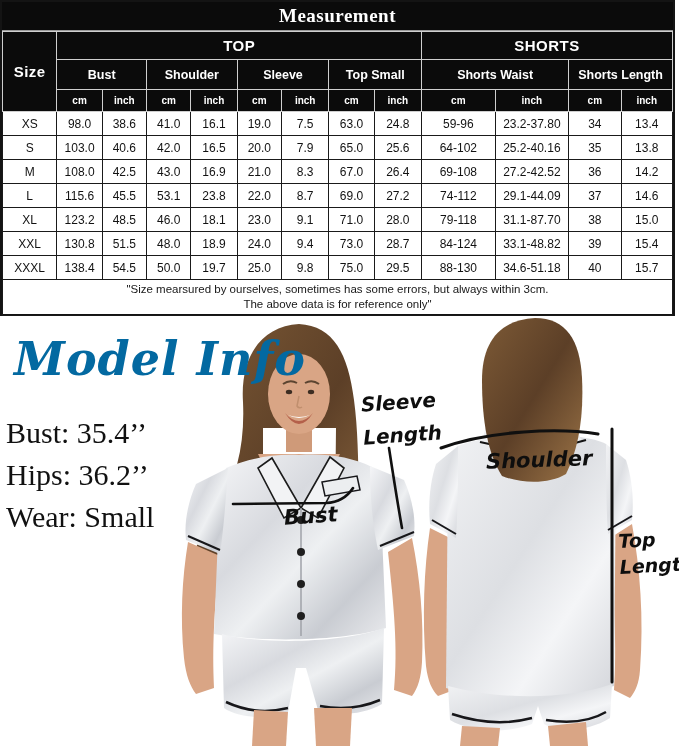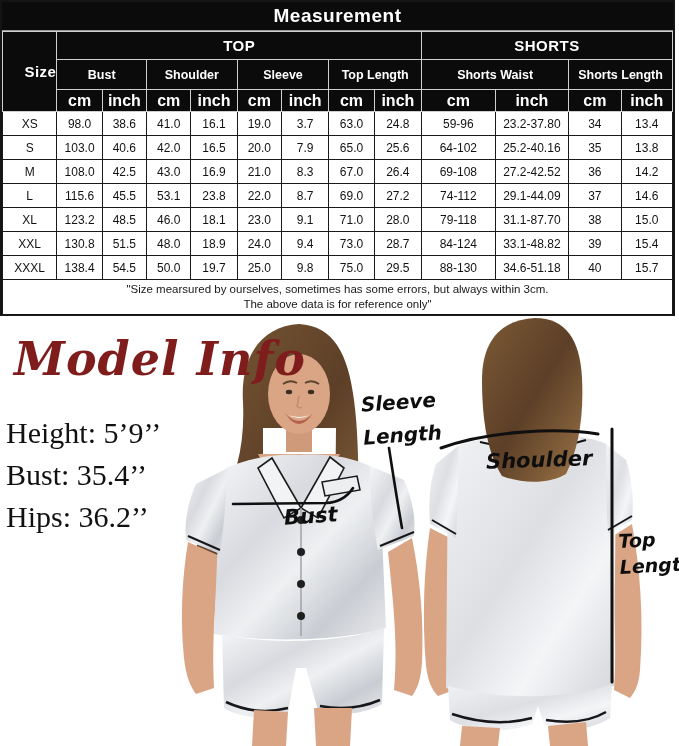"Measurement" .tbl-title { font-family: none -> Liberation Serif, serif }
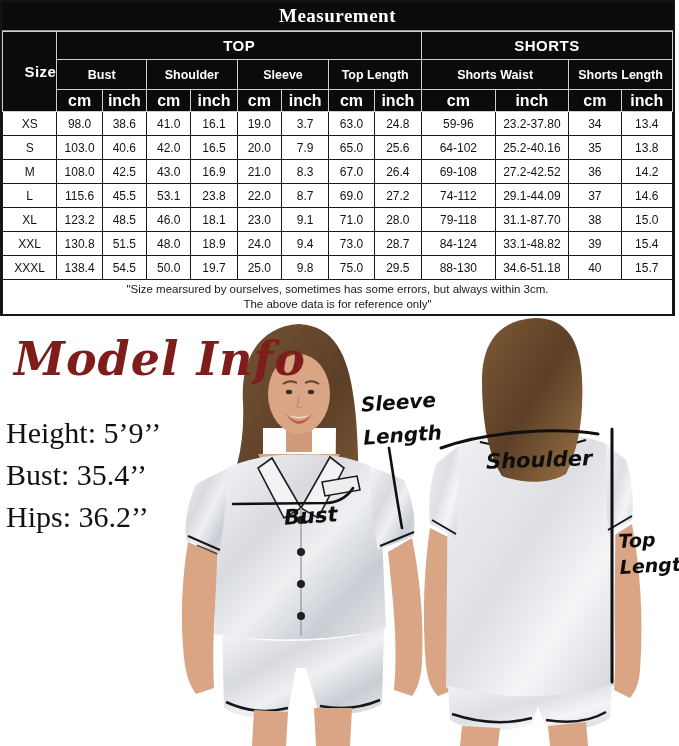"Size" th.size-th { text-align: right -> none }
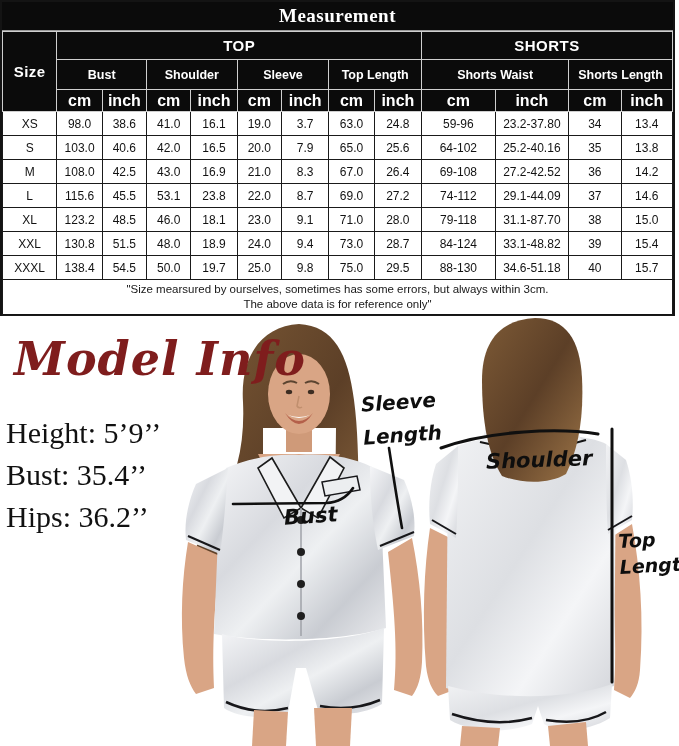"Top Length" th { text: Length -> Small }
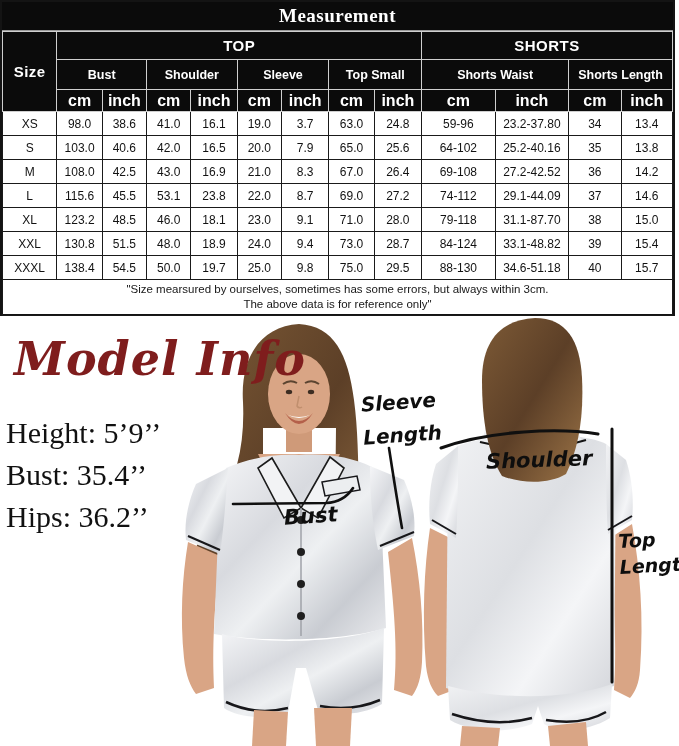"cm" tr.h3 th { font-size: 16px -> 10px }
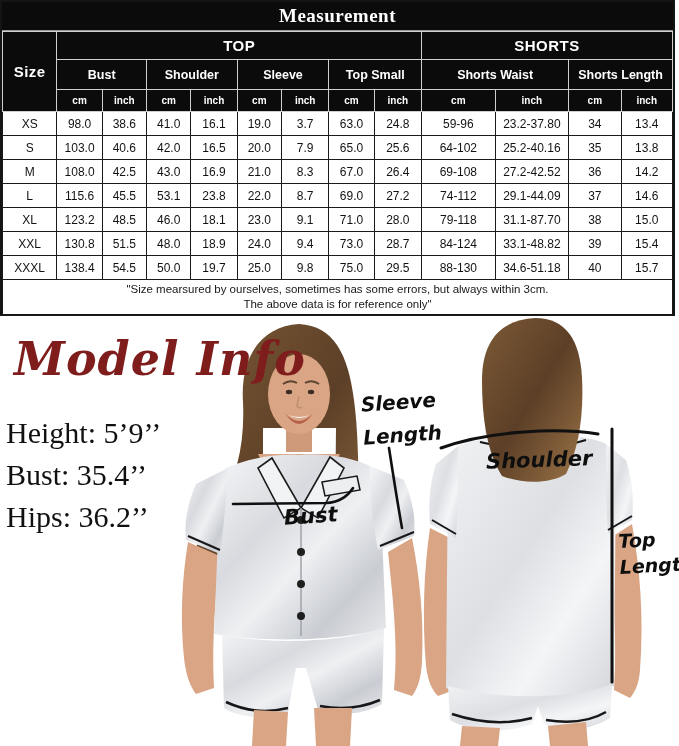"3.7" td { text: 3.7 -> 7.5 }
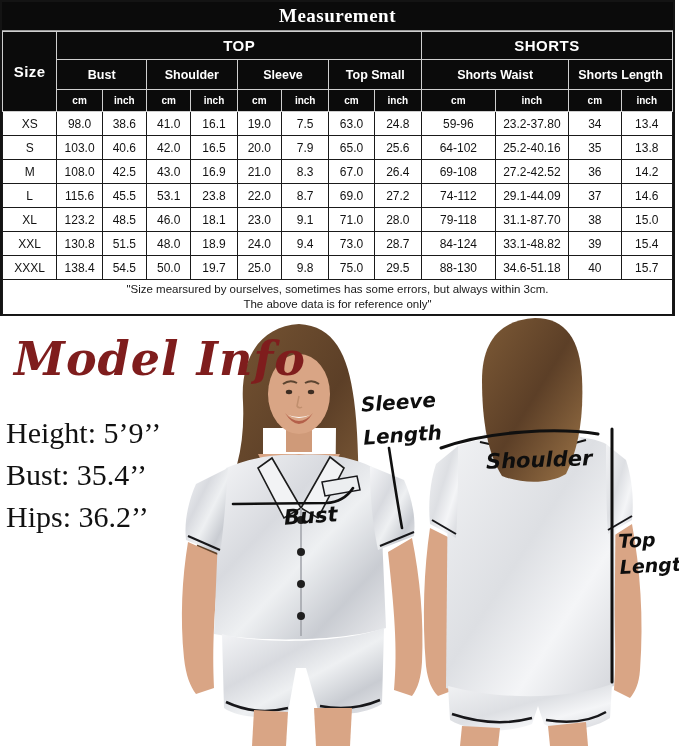"Model Info" .mi-title { color: #7f1d1d -> #0369a1 }
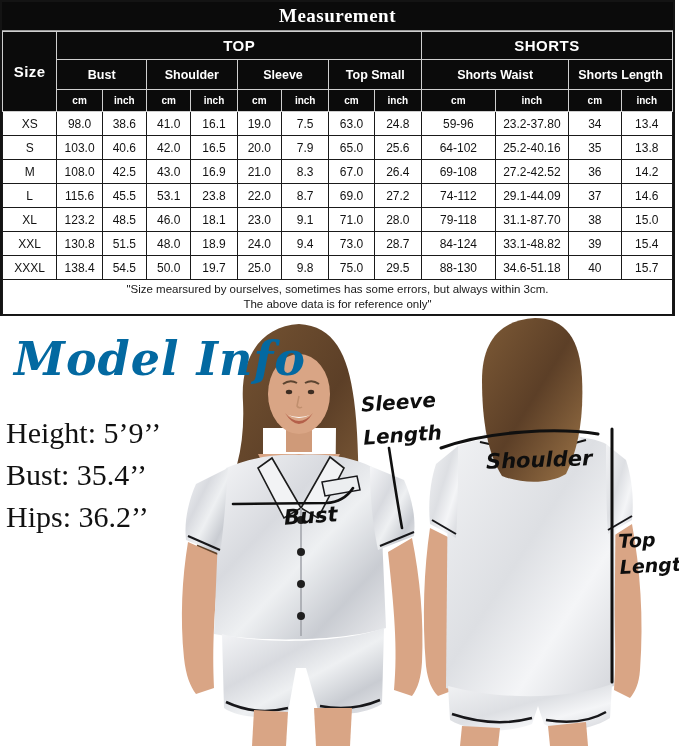"Height: 5’9’’" li { html: <li>Height: 5’9’’</li> -> none }
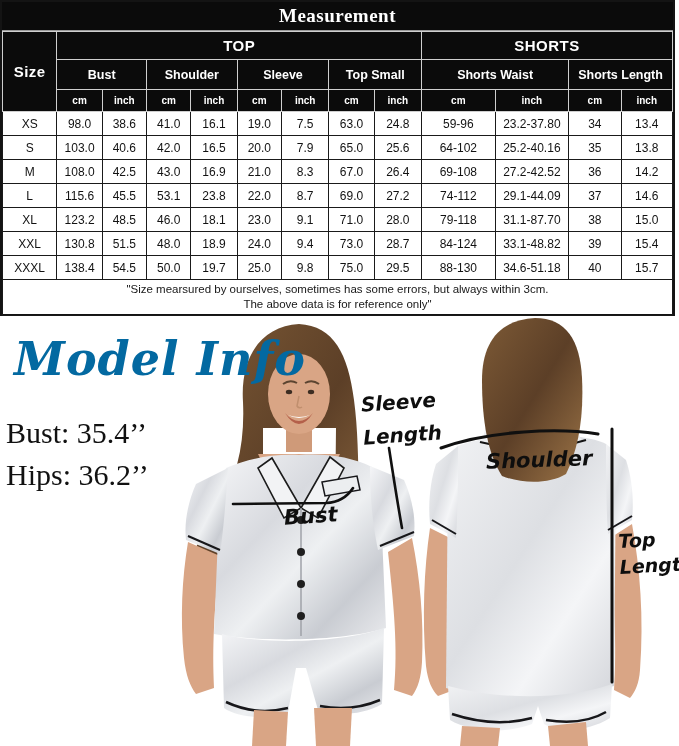"Wear: Small" li { html: none -> <li>Wear: Small</li> }
